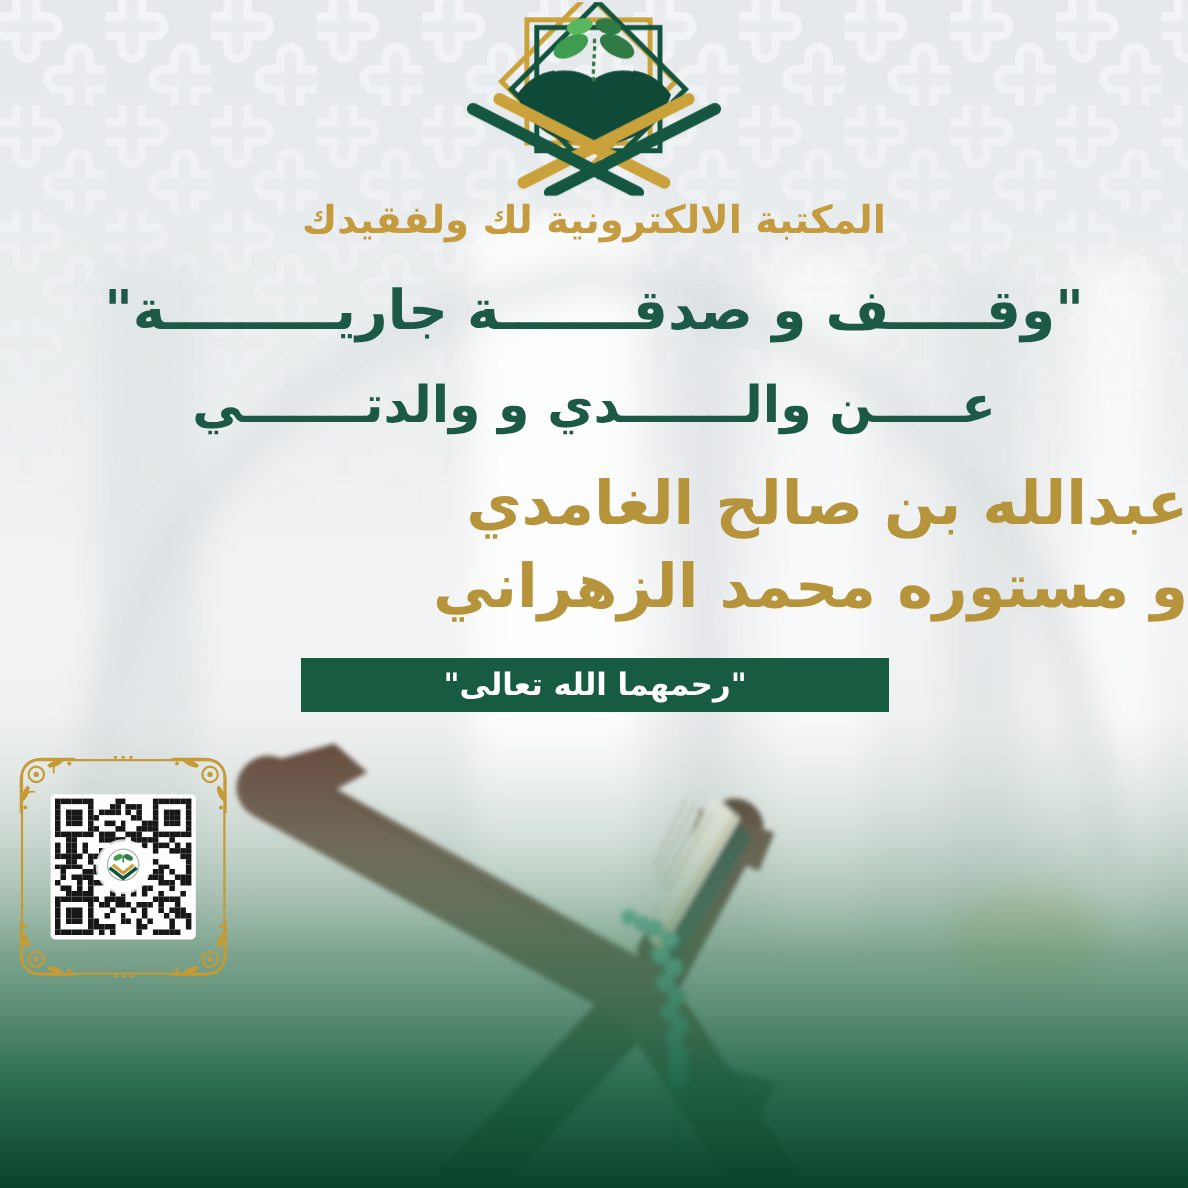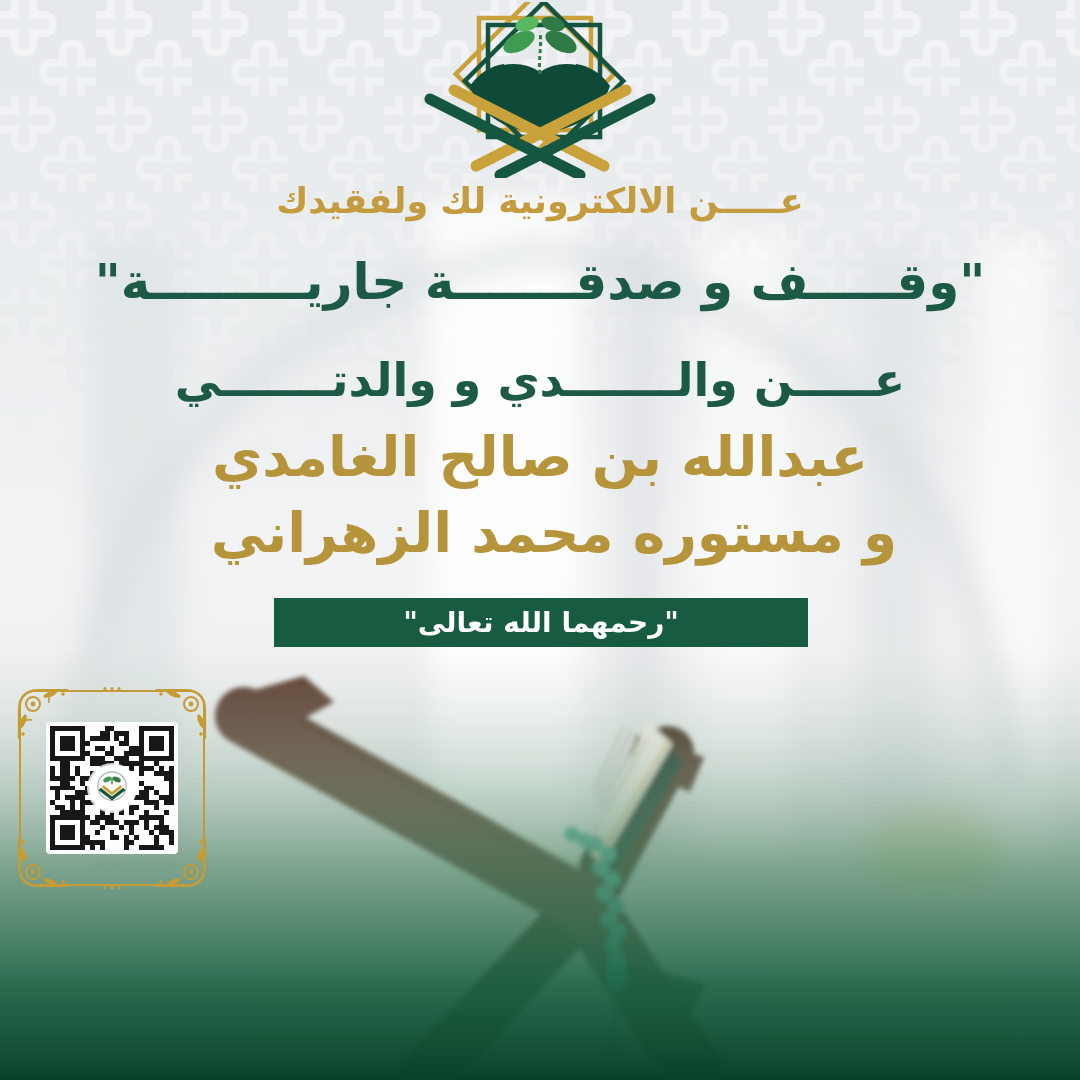"عـــــن الالكترونية لك ولفقيدك" div.txt { text: عـــــن -> المكتبة }
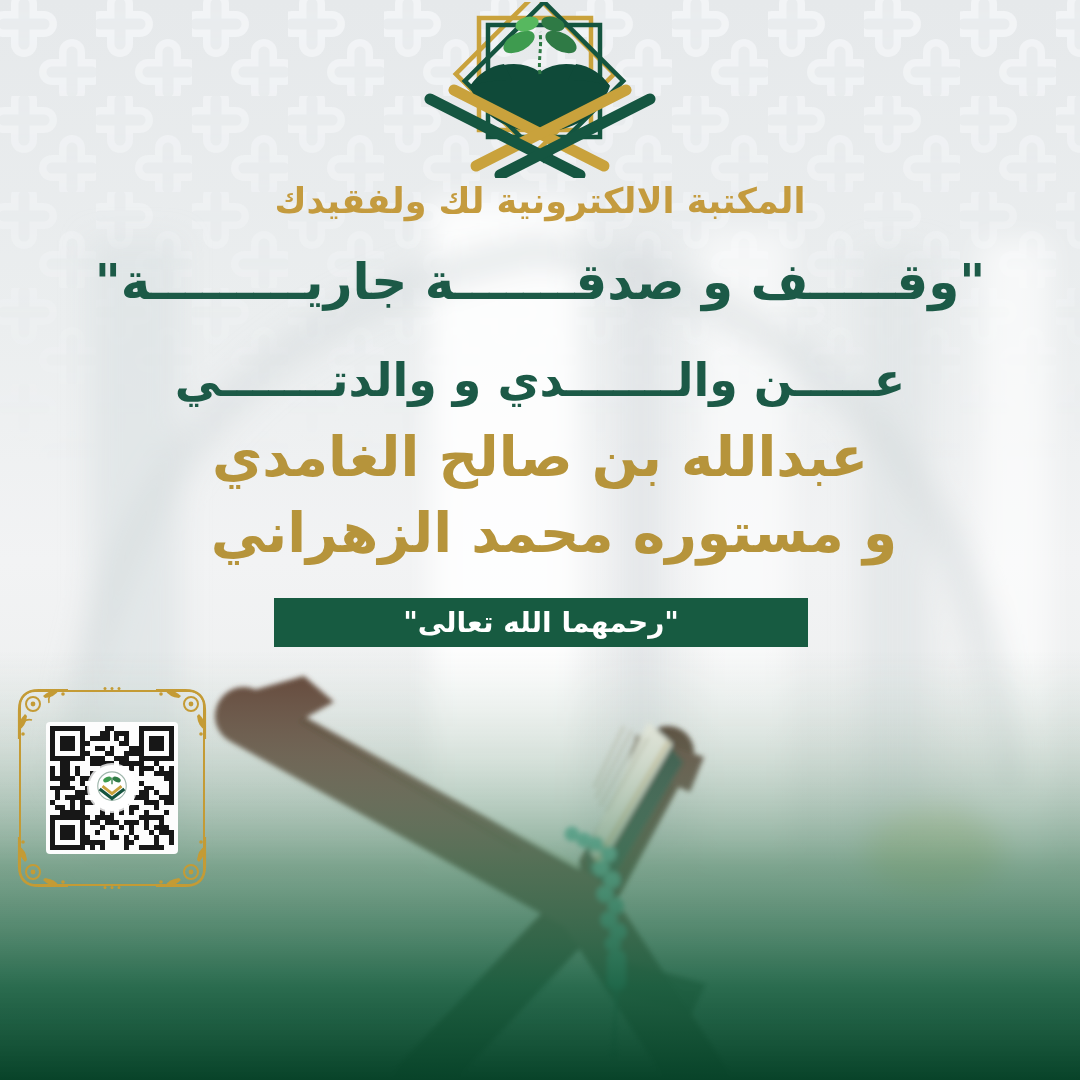"عـــــن والـــــــدي و والدتـــــــي" .ded2 { top: 353px -> 341px }
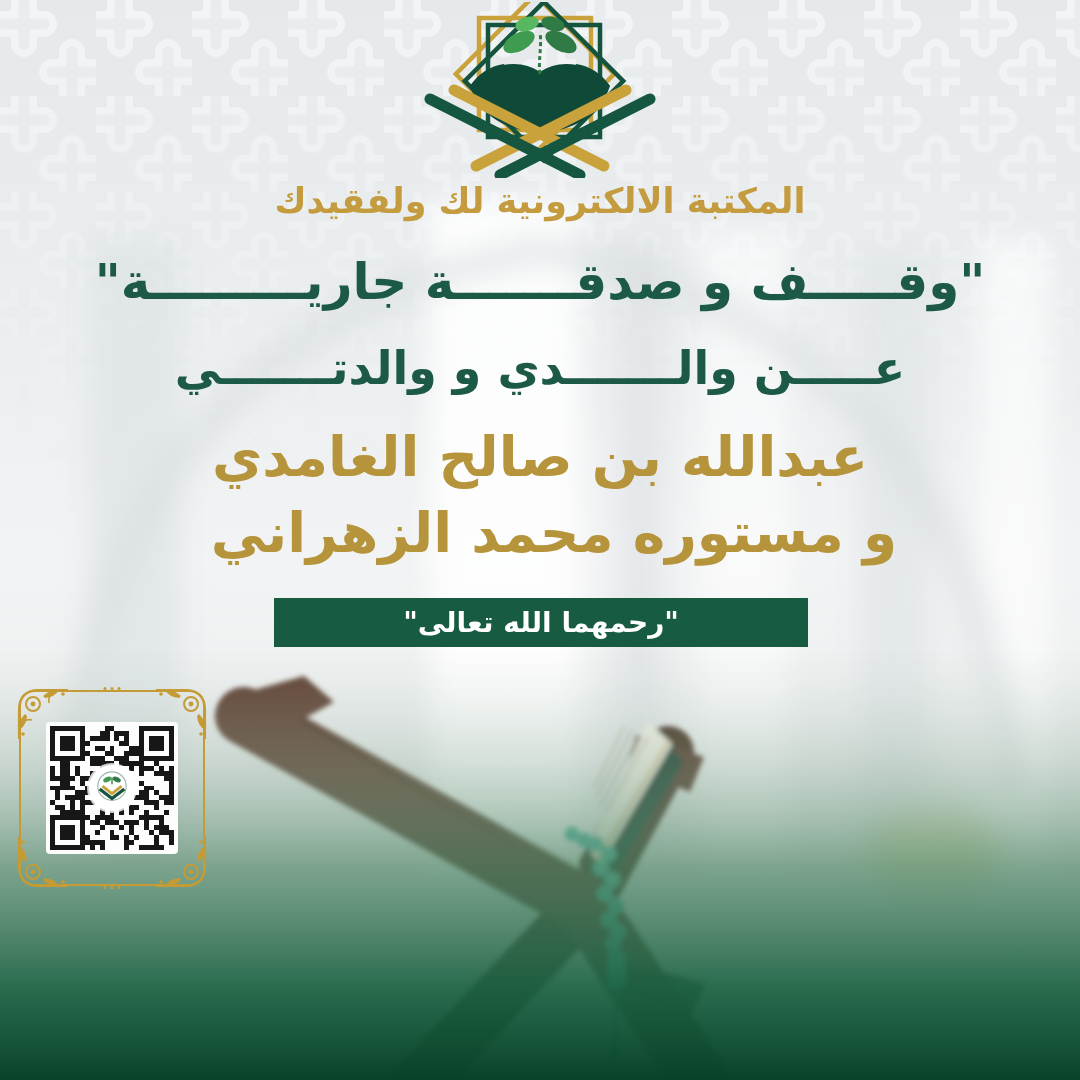"عبدالله بن صالح الغامدي" .name { text-align: none -> right }
